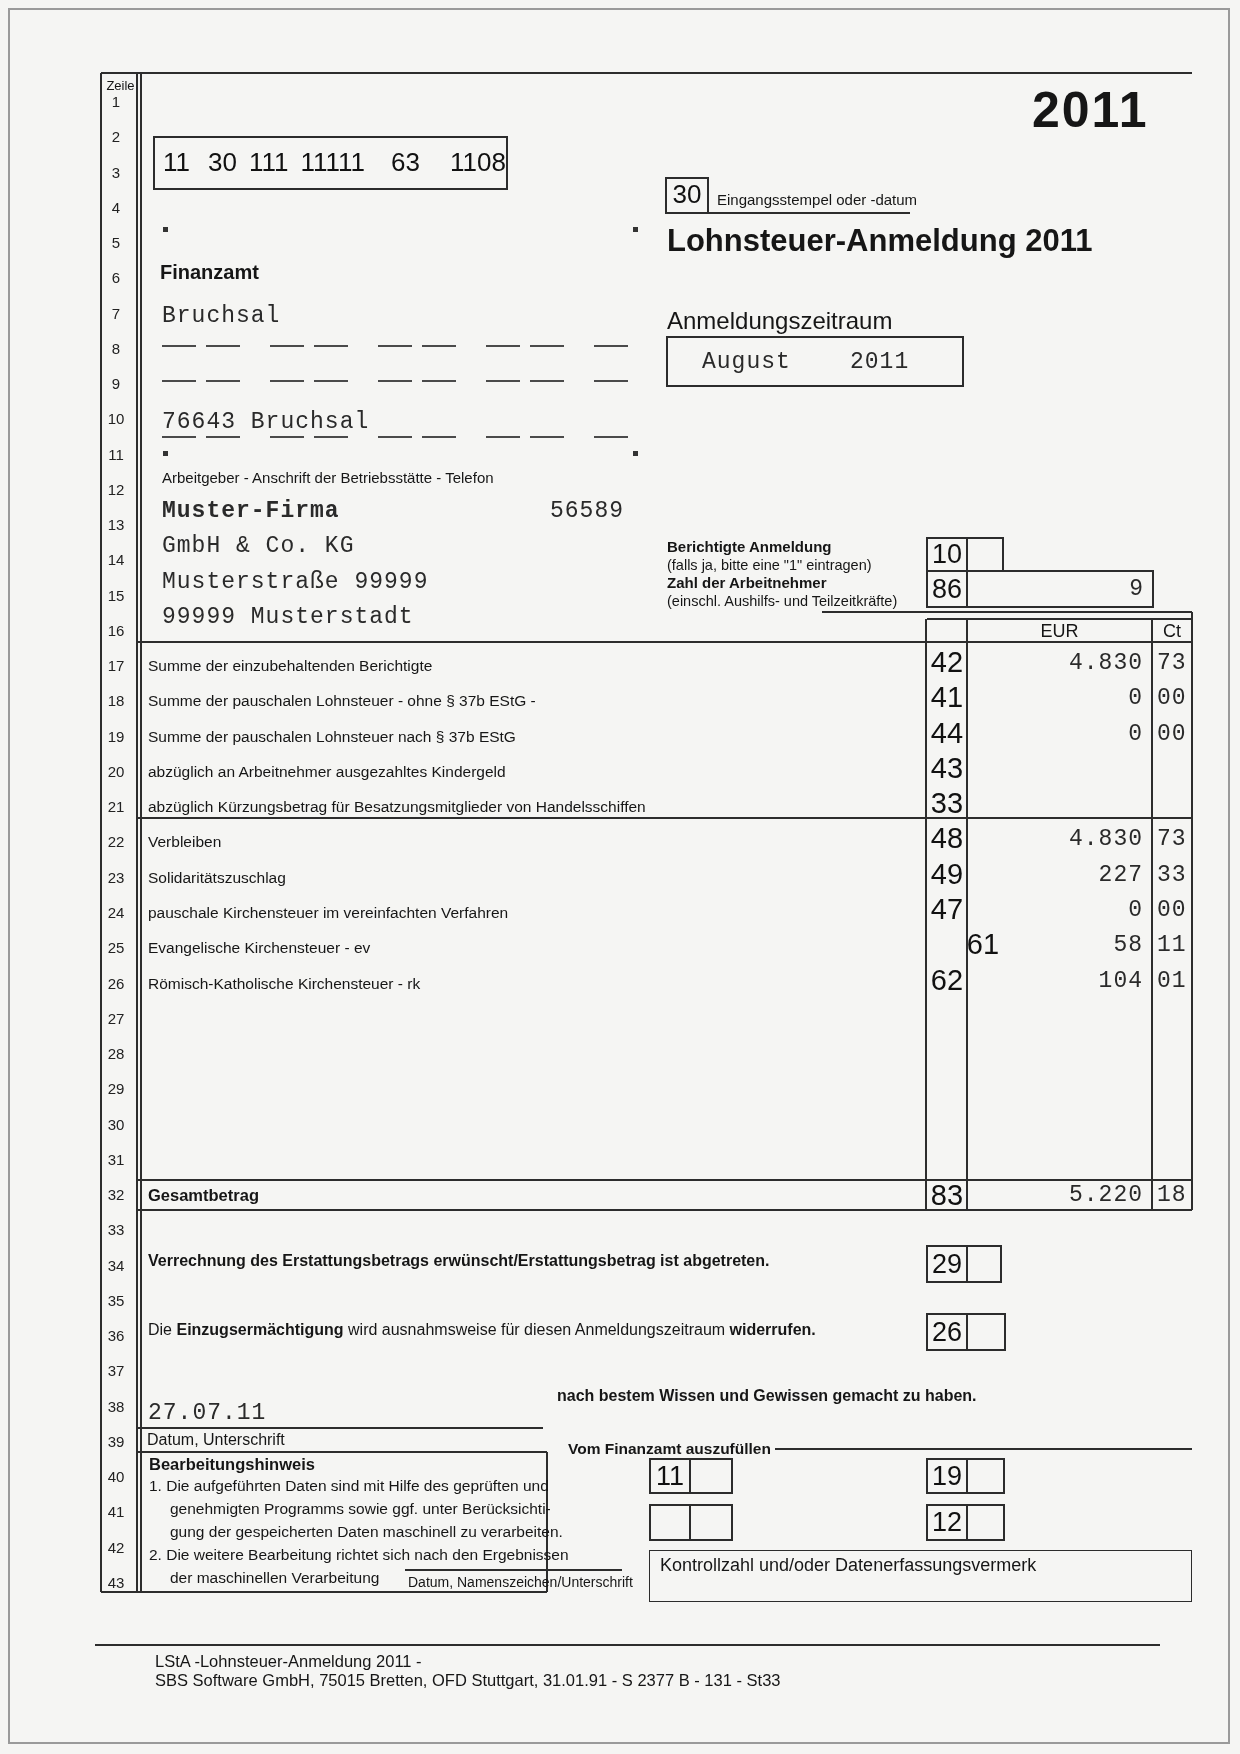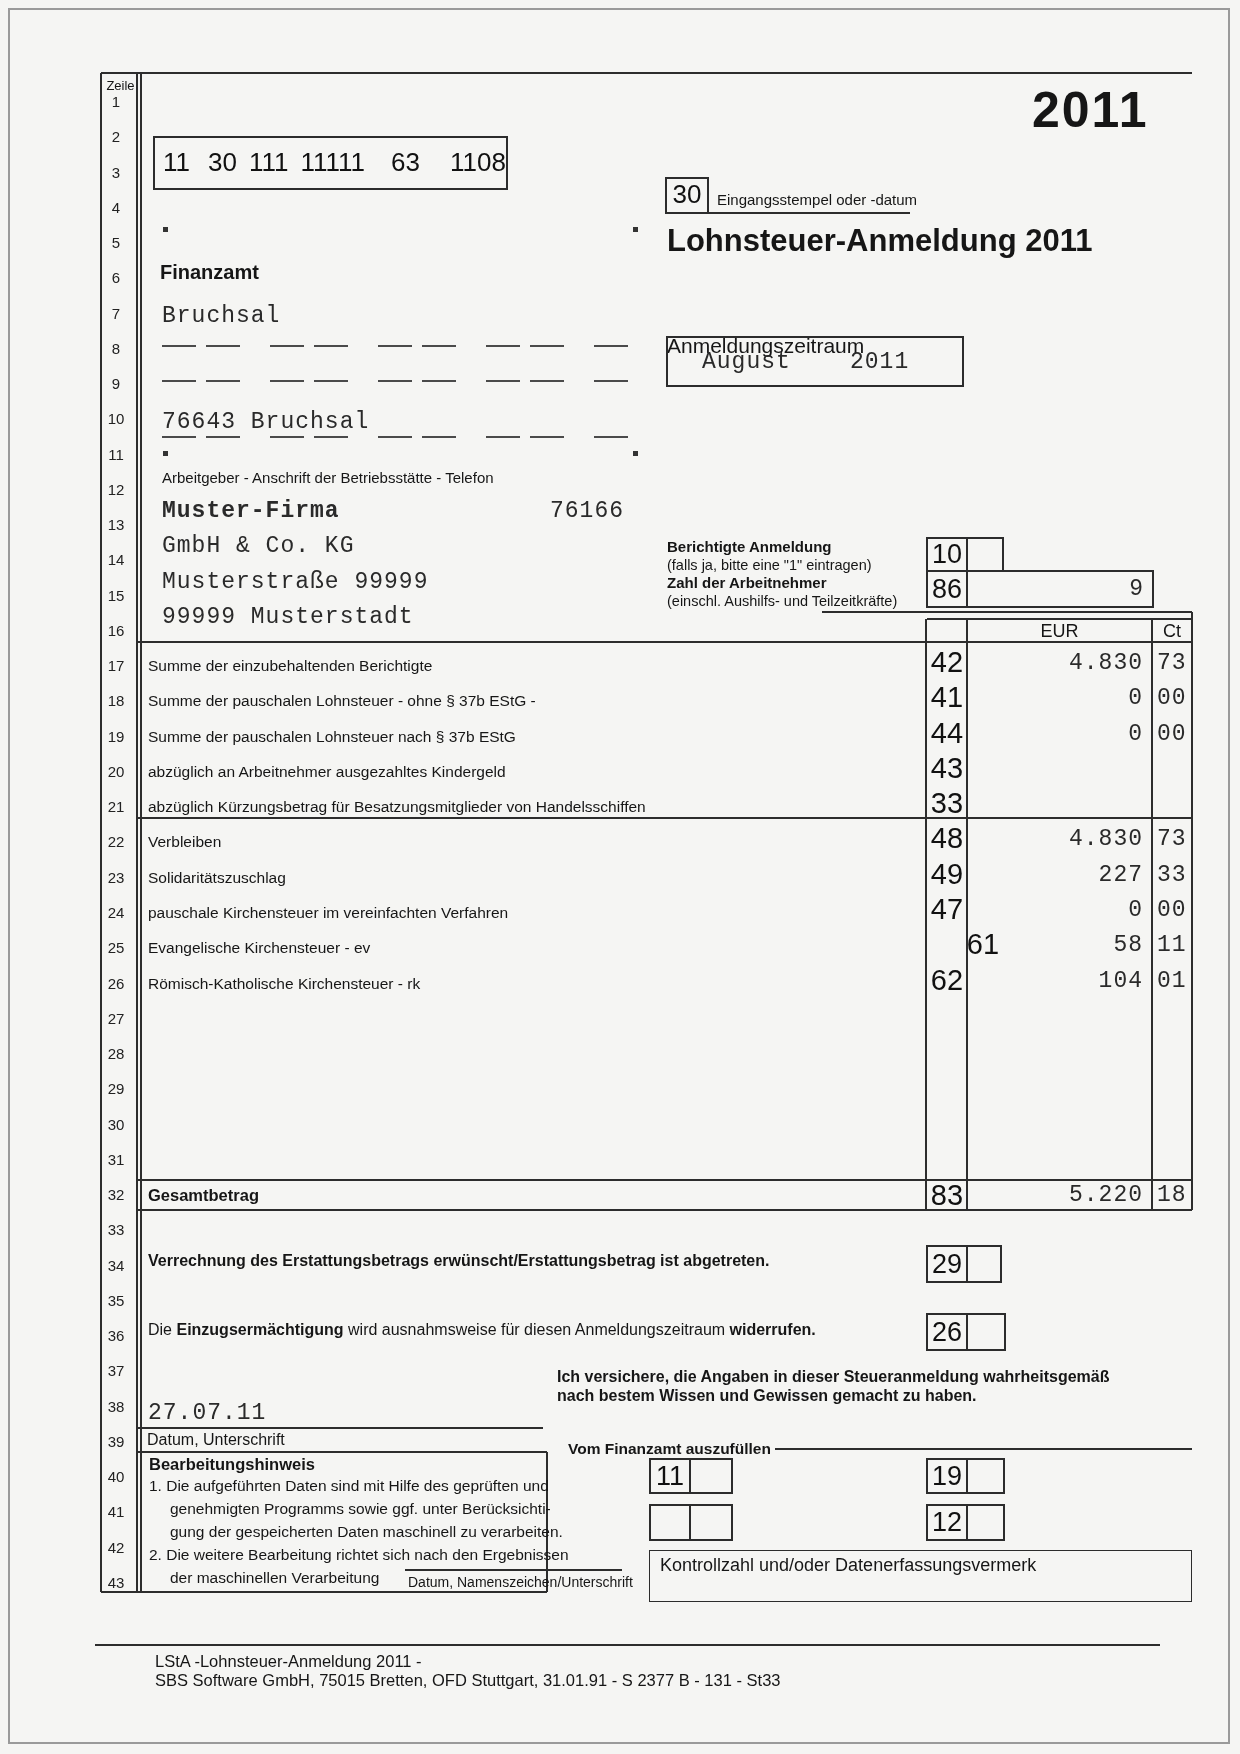"Anmeldungszeitraum" div.t { font-size: 21px -> 24px; margin-top: 27px -> none }
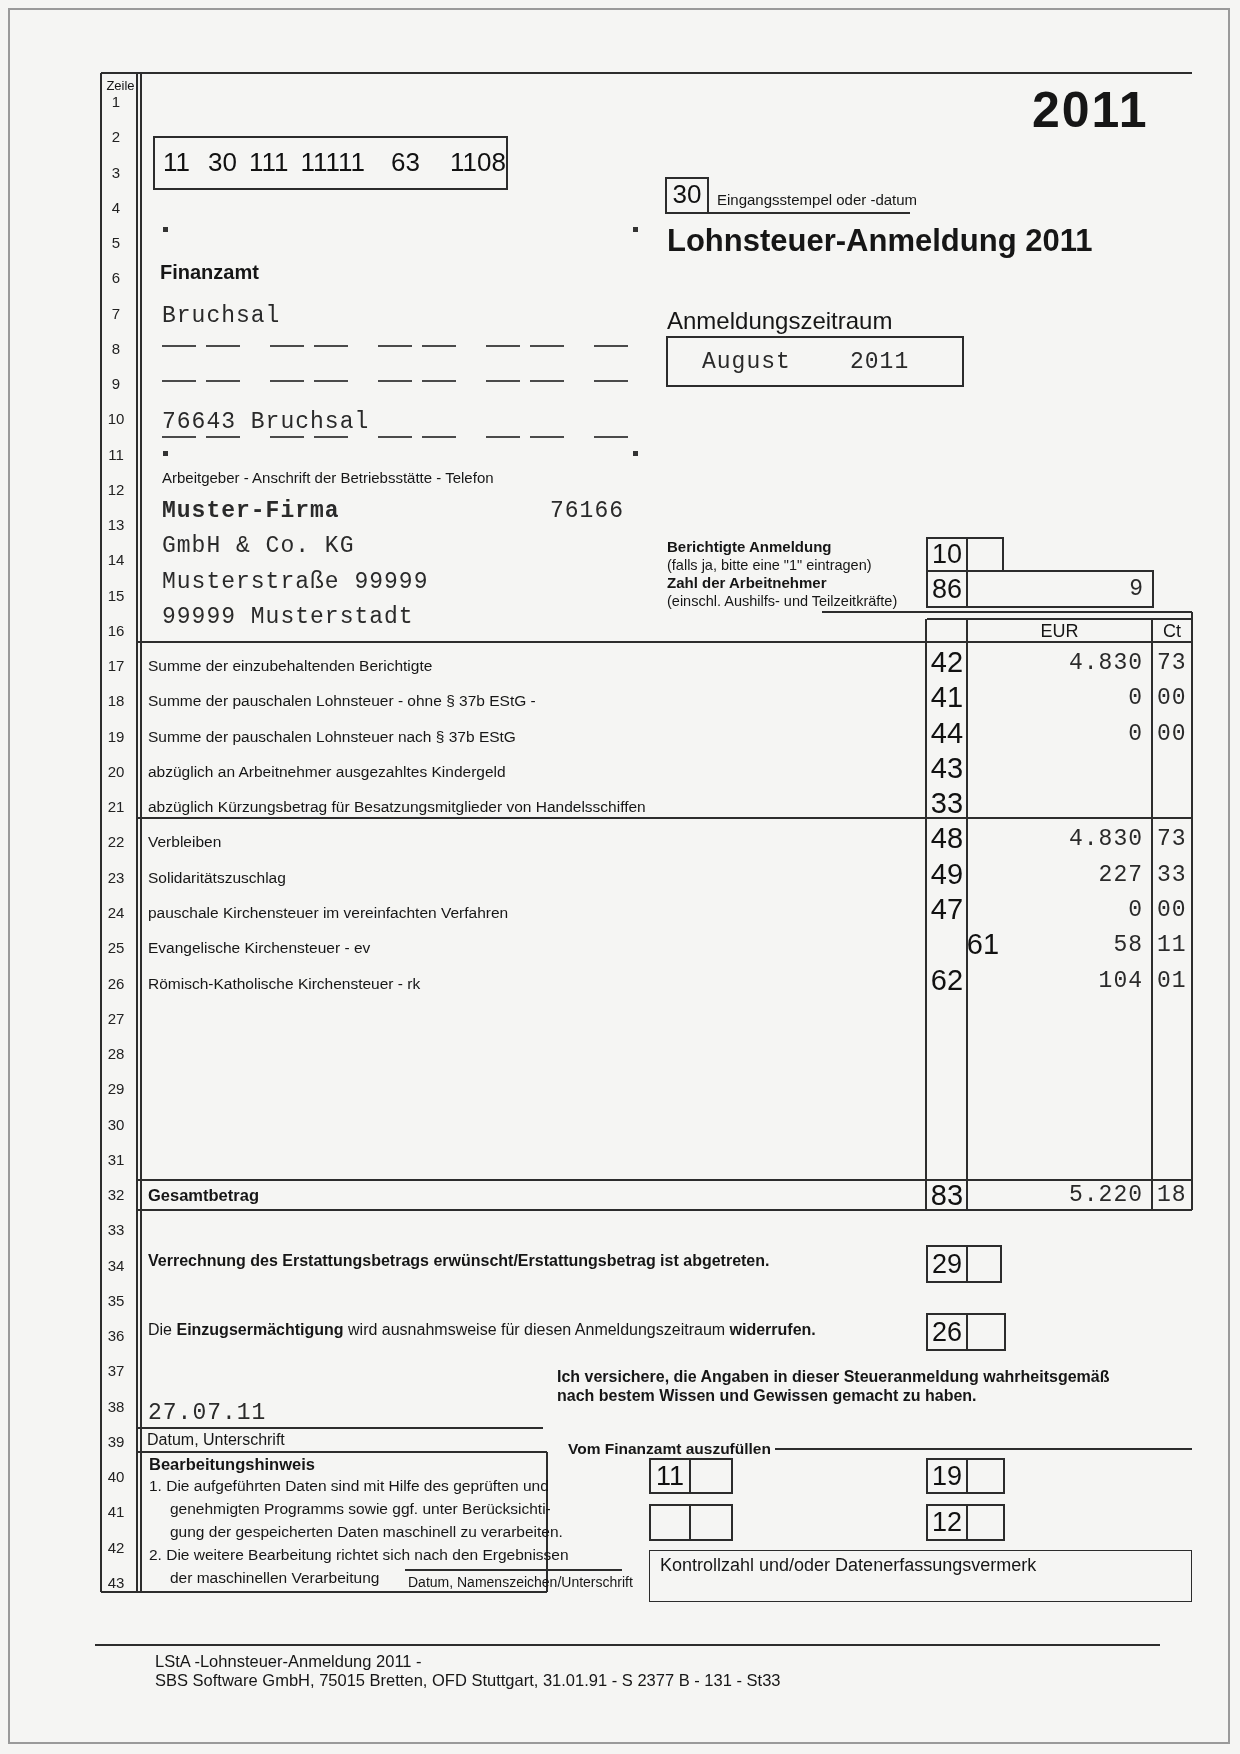"76166" div.t { text: 76166 -> 56589 }
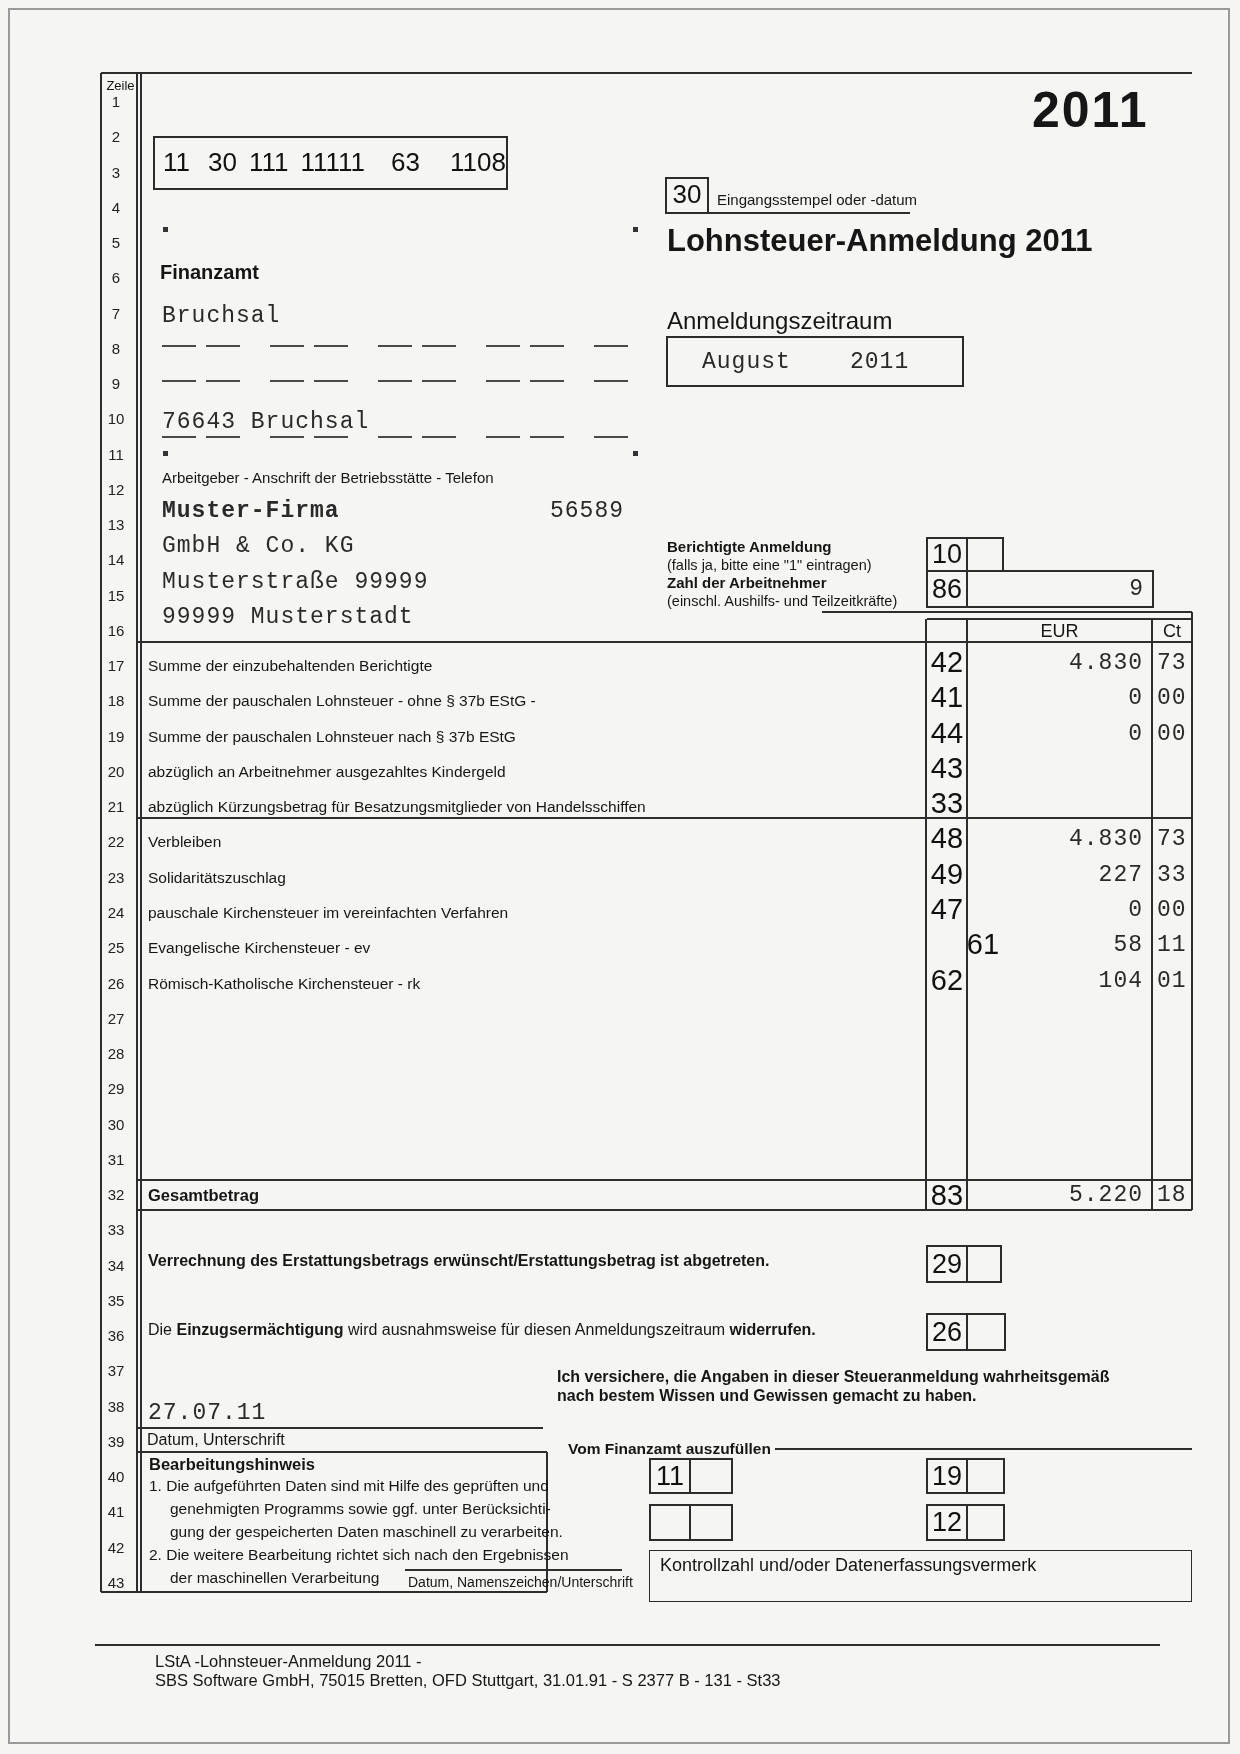"Ich versichere, die Angaben in" div.t { html: <div>Ich versichere, die Angaben in dieser Steueranmeldung wahrheitsgemäß</div> -> none }
